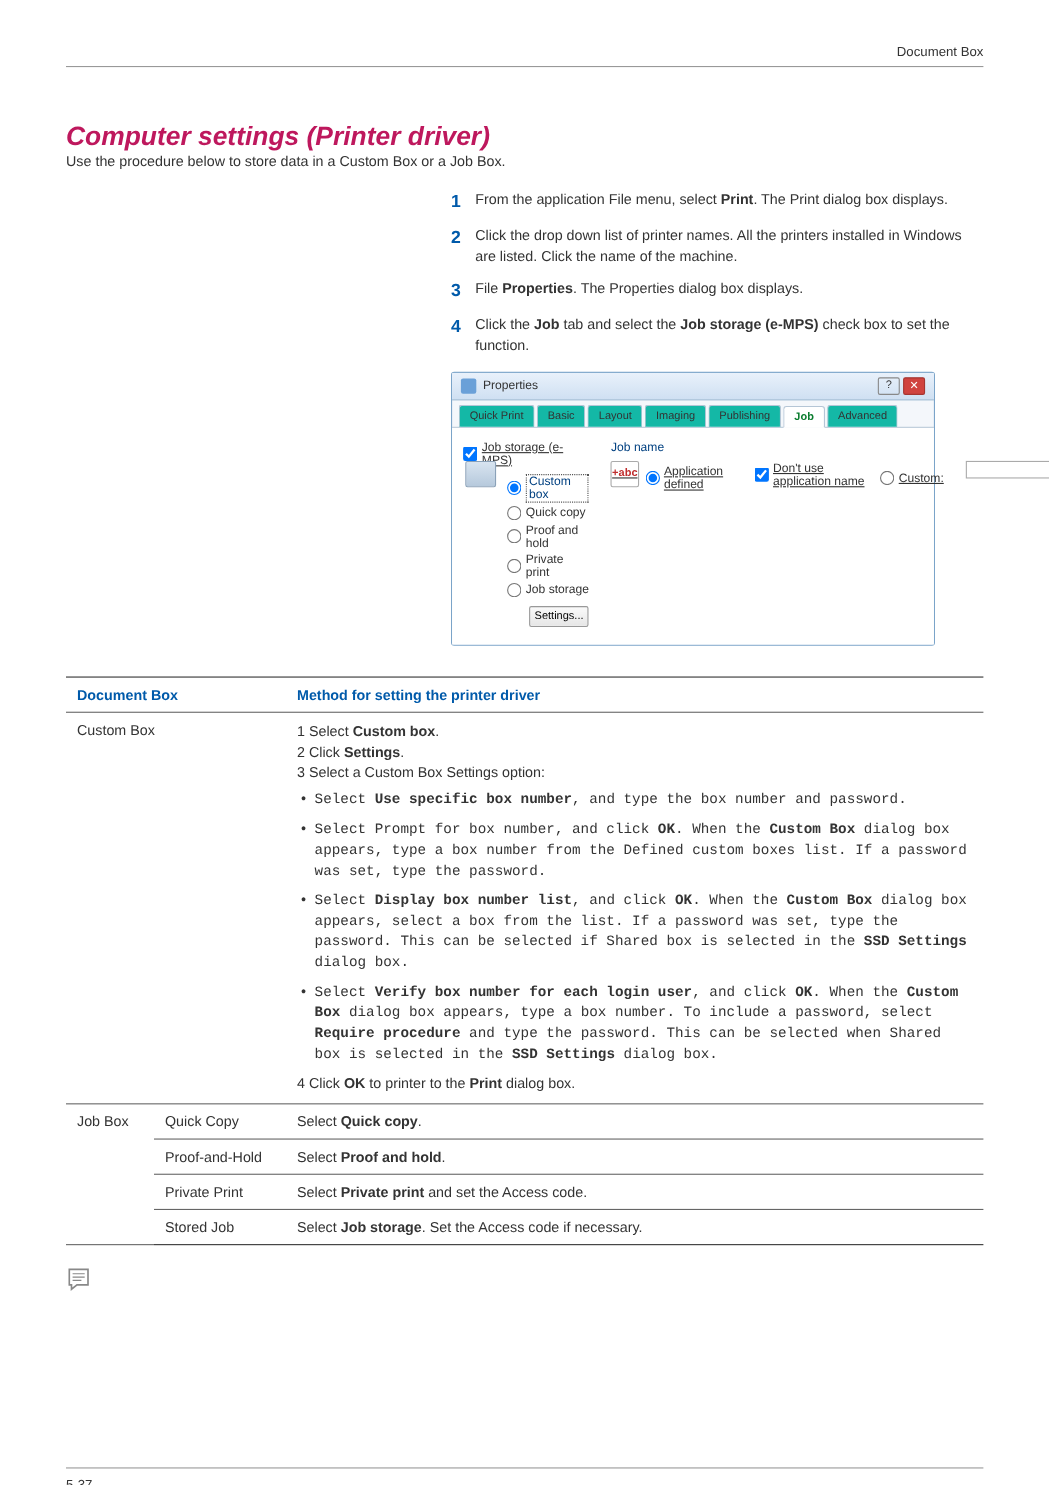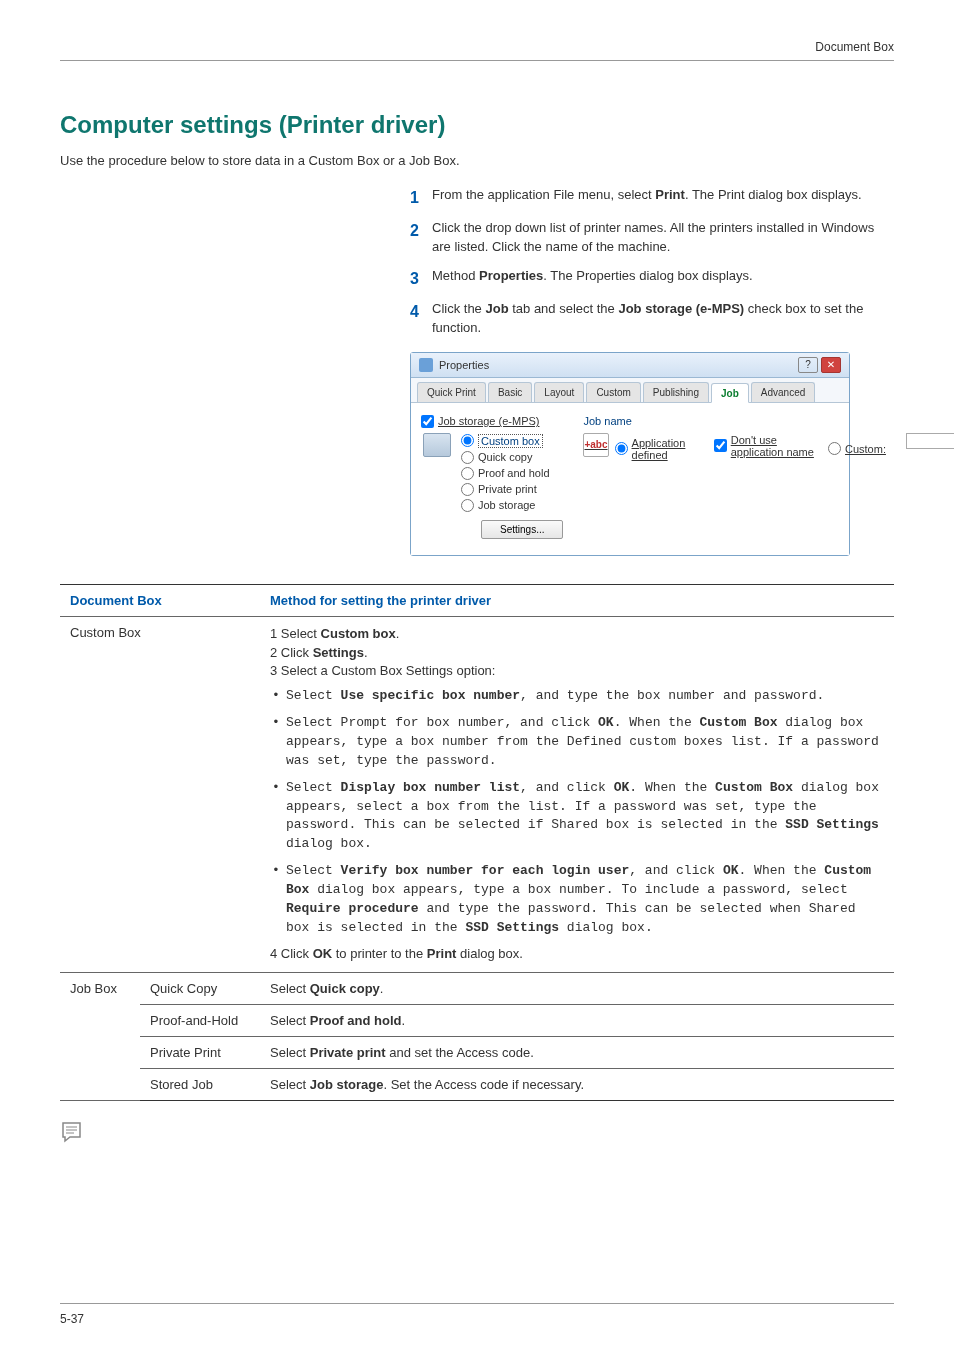"Computer settings (Printer driver)" h1.section-title { color: #0f766e -> #be185d; font-style: none -> italic; margin-bottom: 14px -> none }
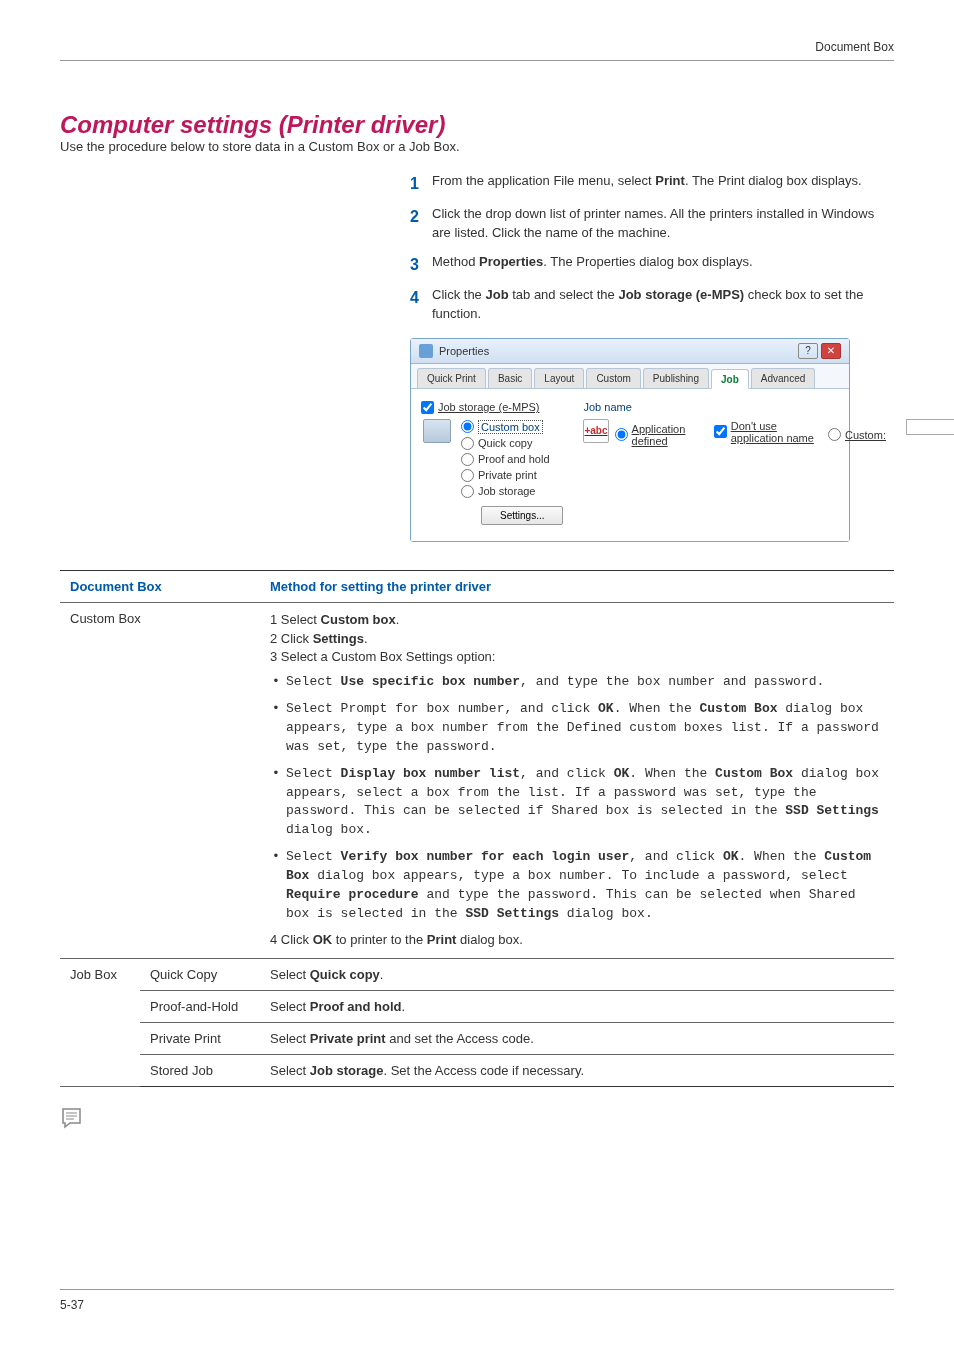"Method" span { text: Method -> File }
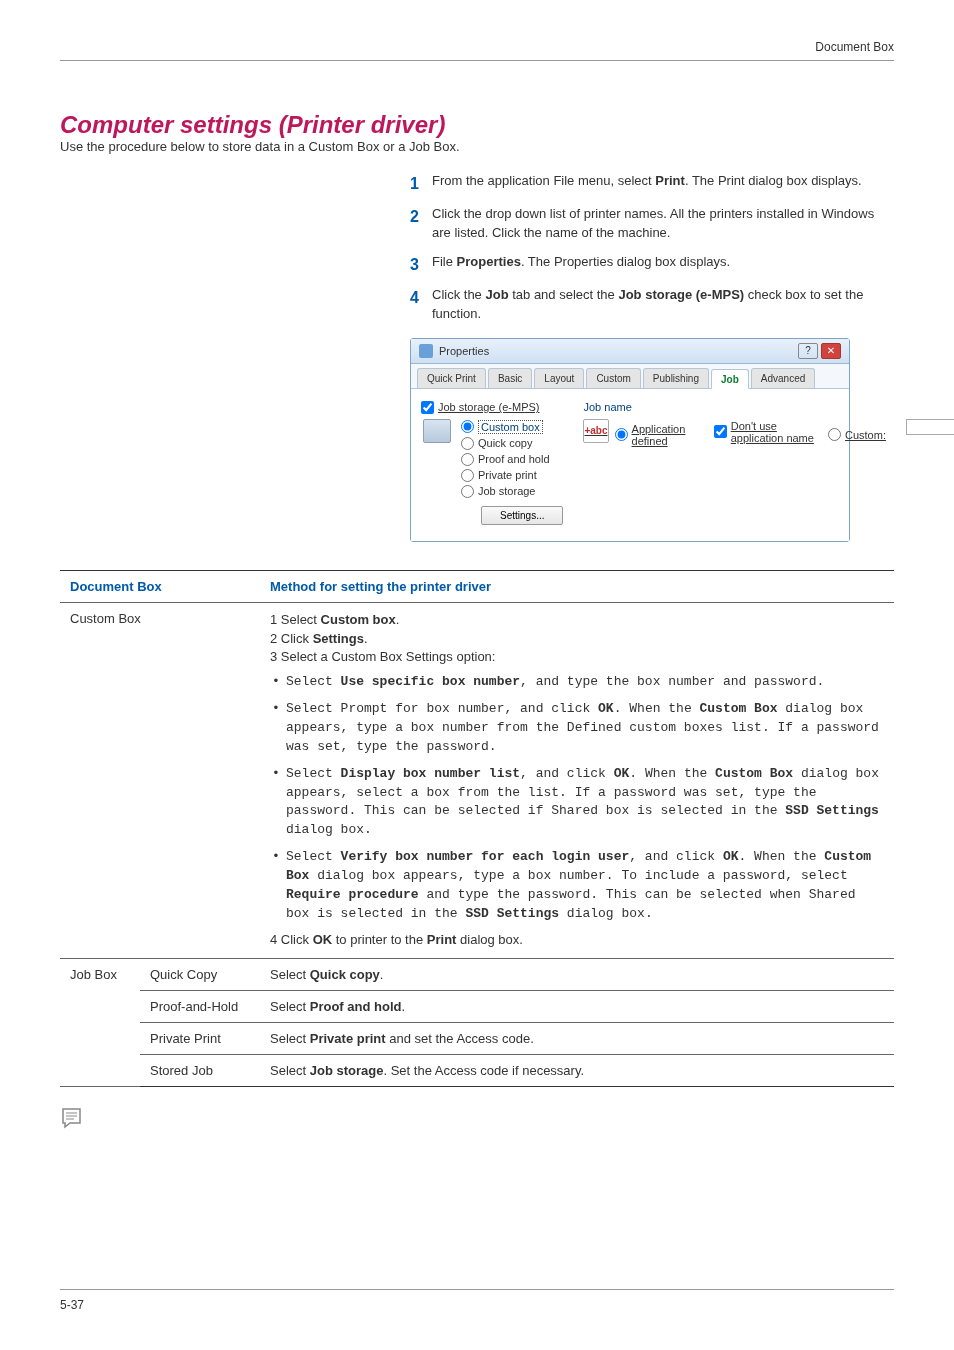"Quick Print" .tab { background: #e5e5e5 -> #14b8a6 }
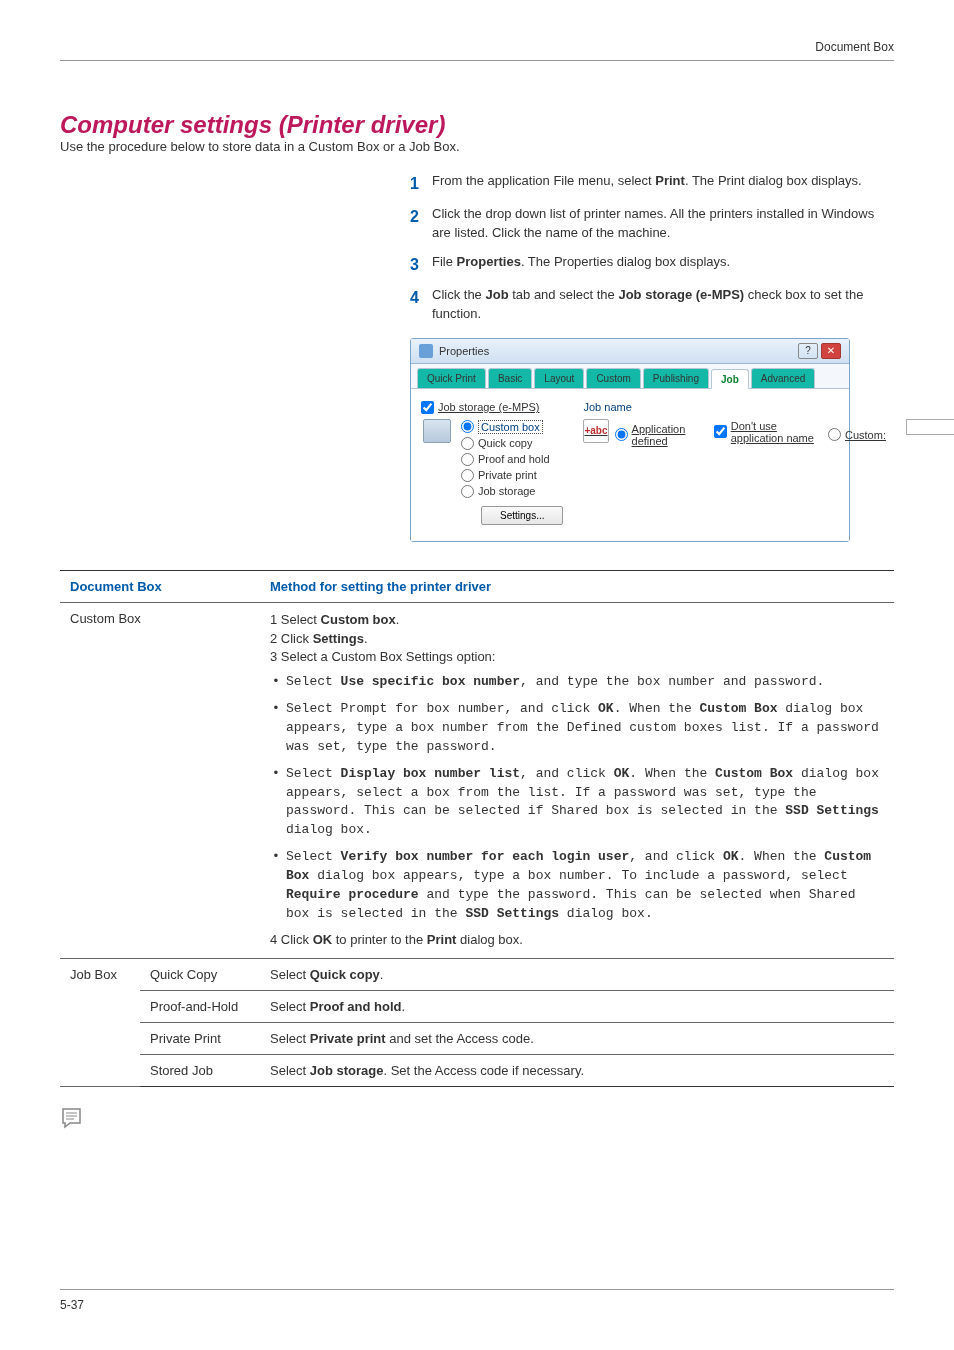"Custom" div.tab { text: Custom -> Imaging }
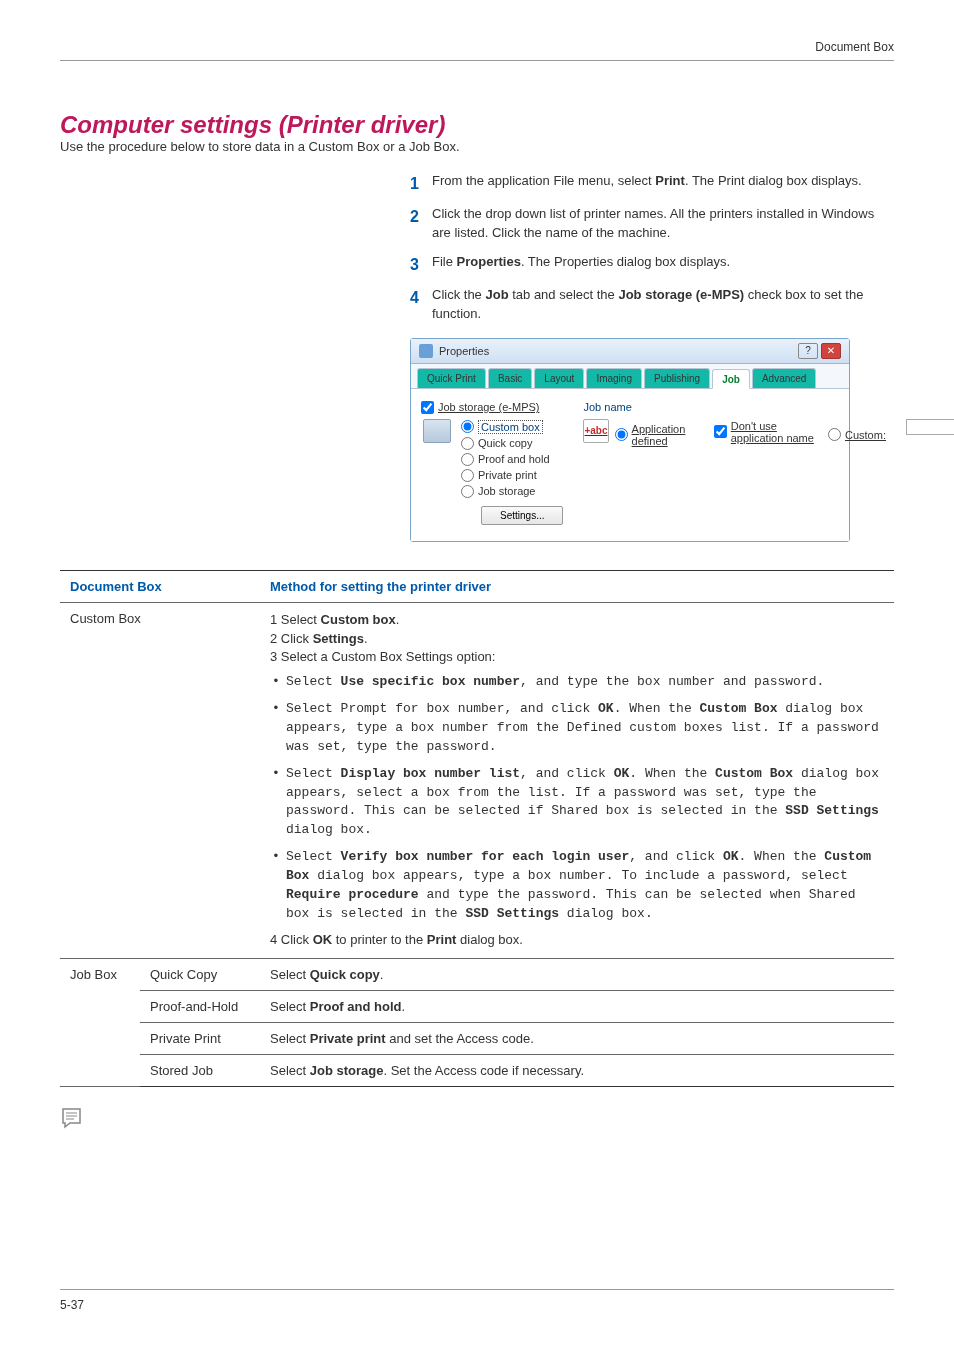"Settings..." .settings-btn { padding: 3px 18px -> 3px 4px }
